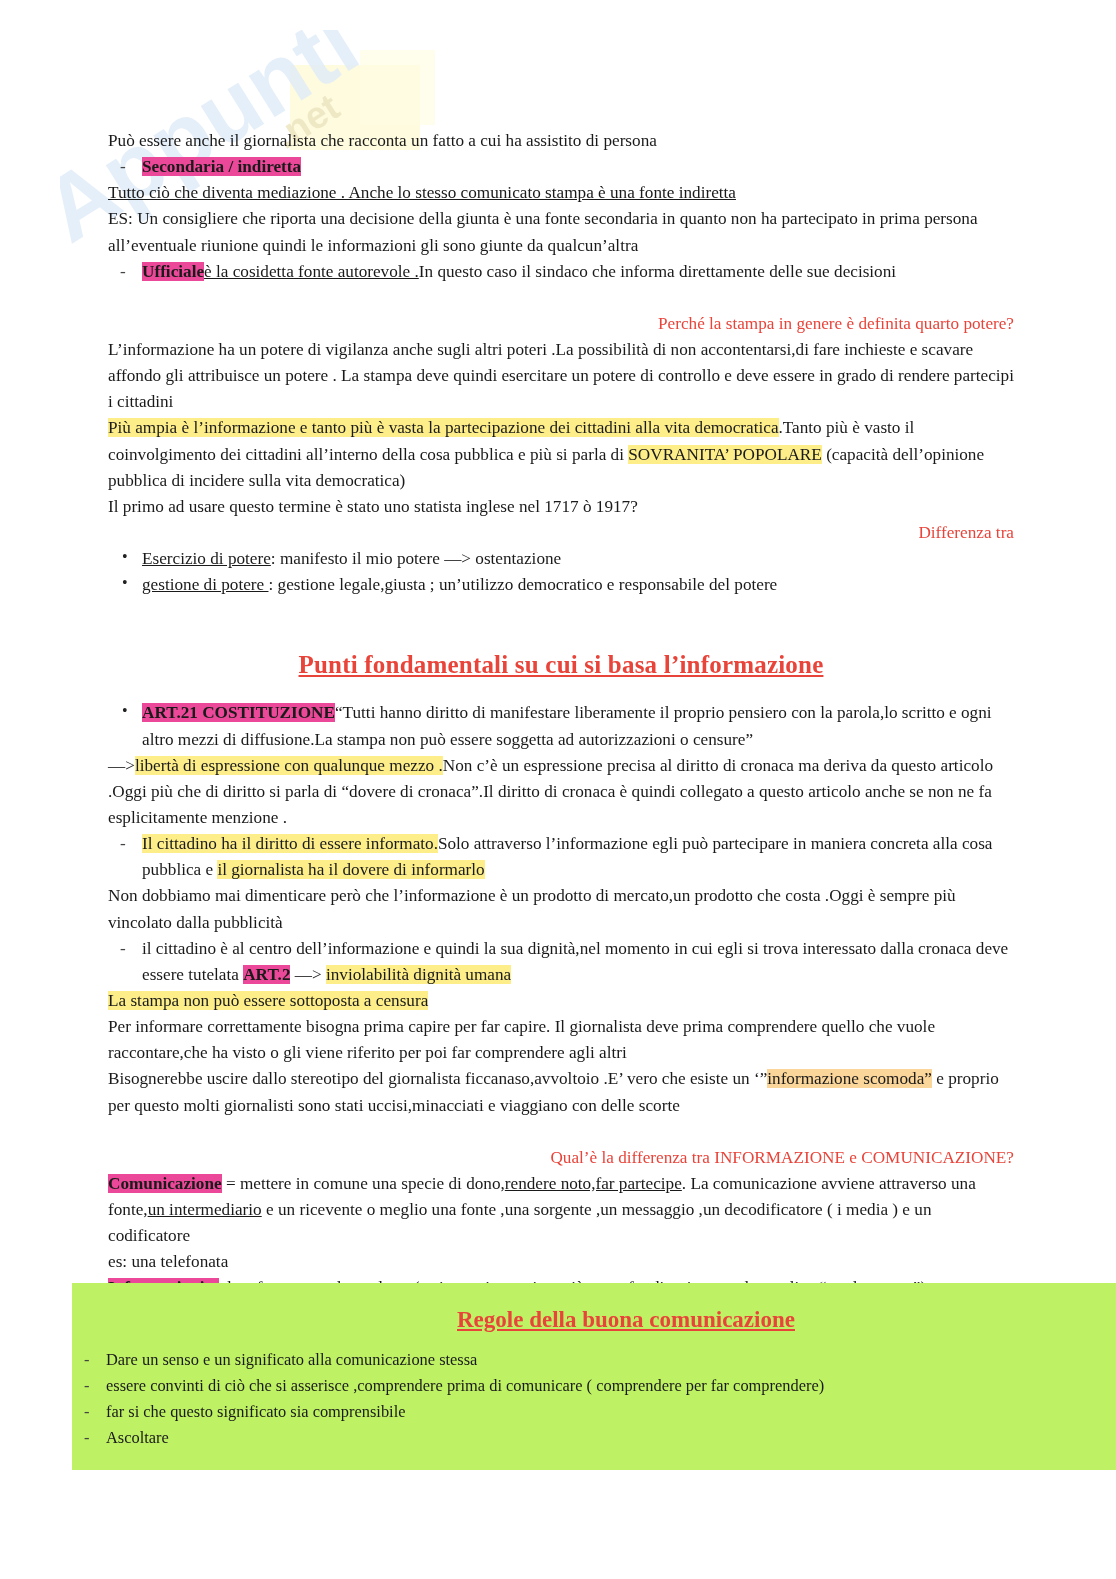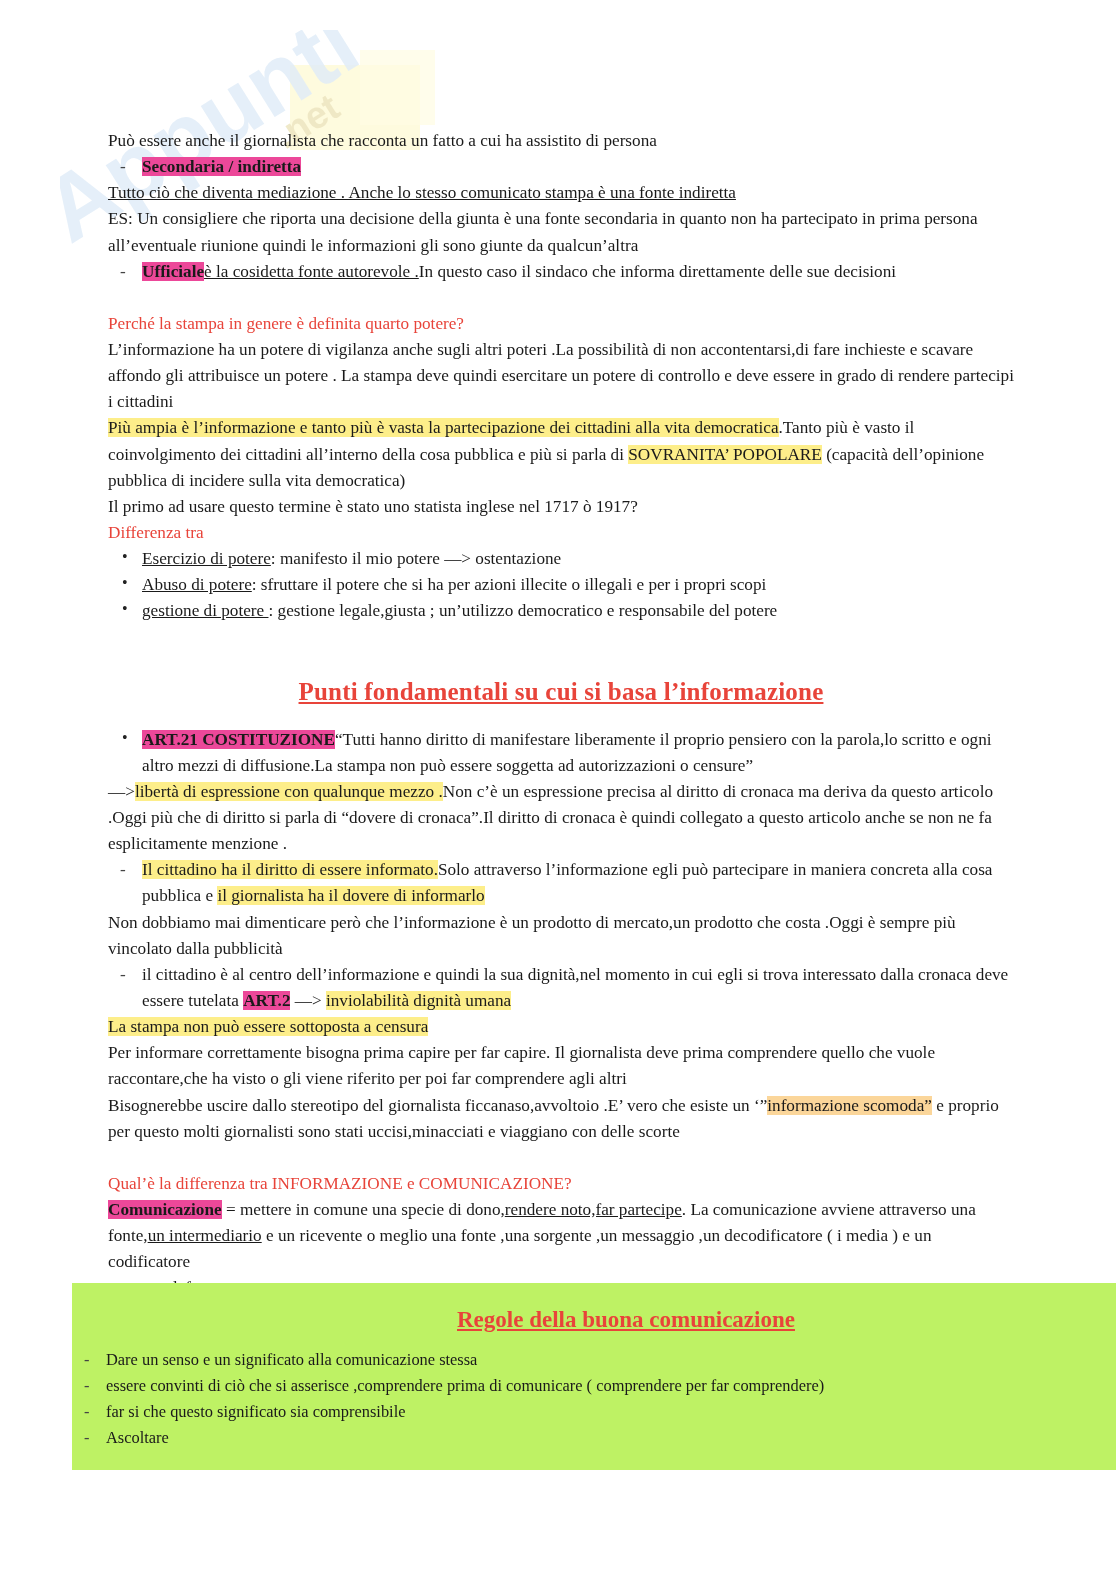"Perché la stampa in genere" .red { text-align: none -> right }
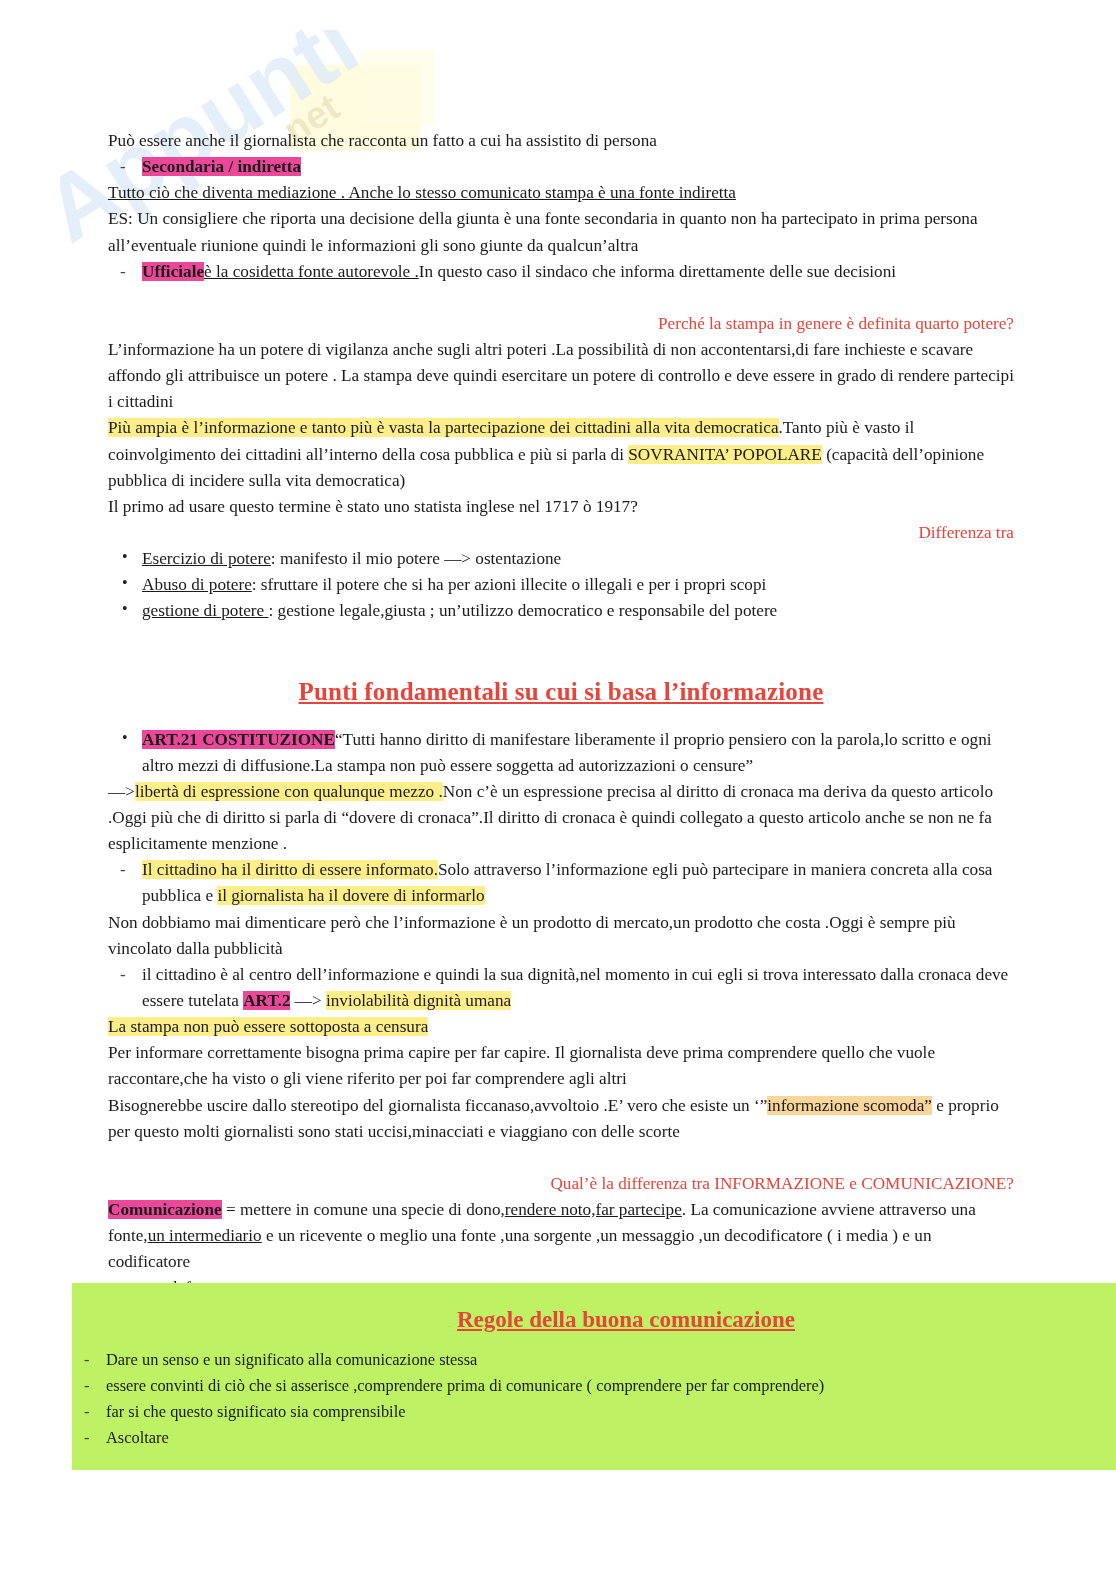"Abuso di potere: sfruttare il" li { html: <li> <span>Abuso di potere</span><span>: sfruttare il potere che si ha per azioni illecite o illegali e per i propri scopi</span> </li> -> none }
